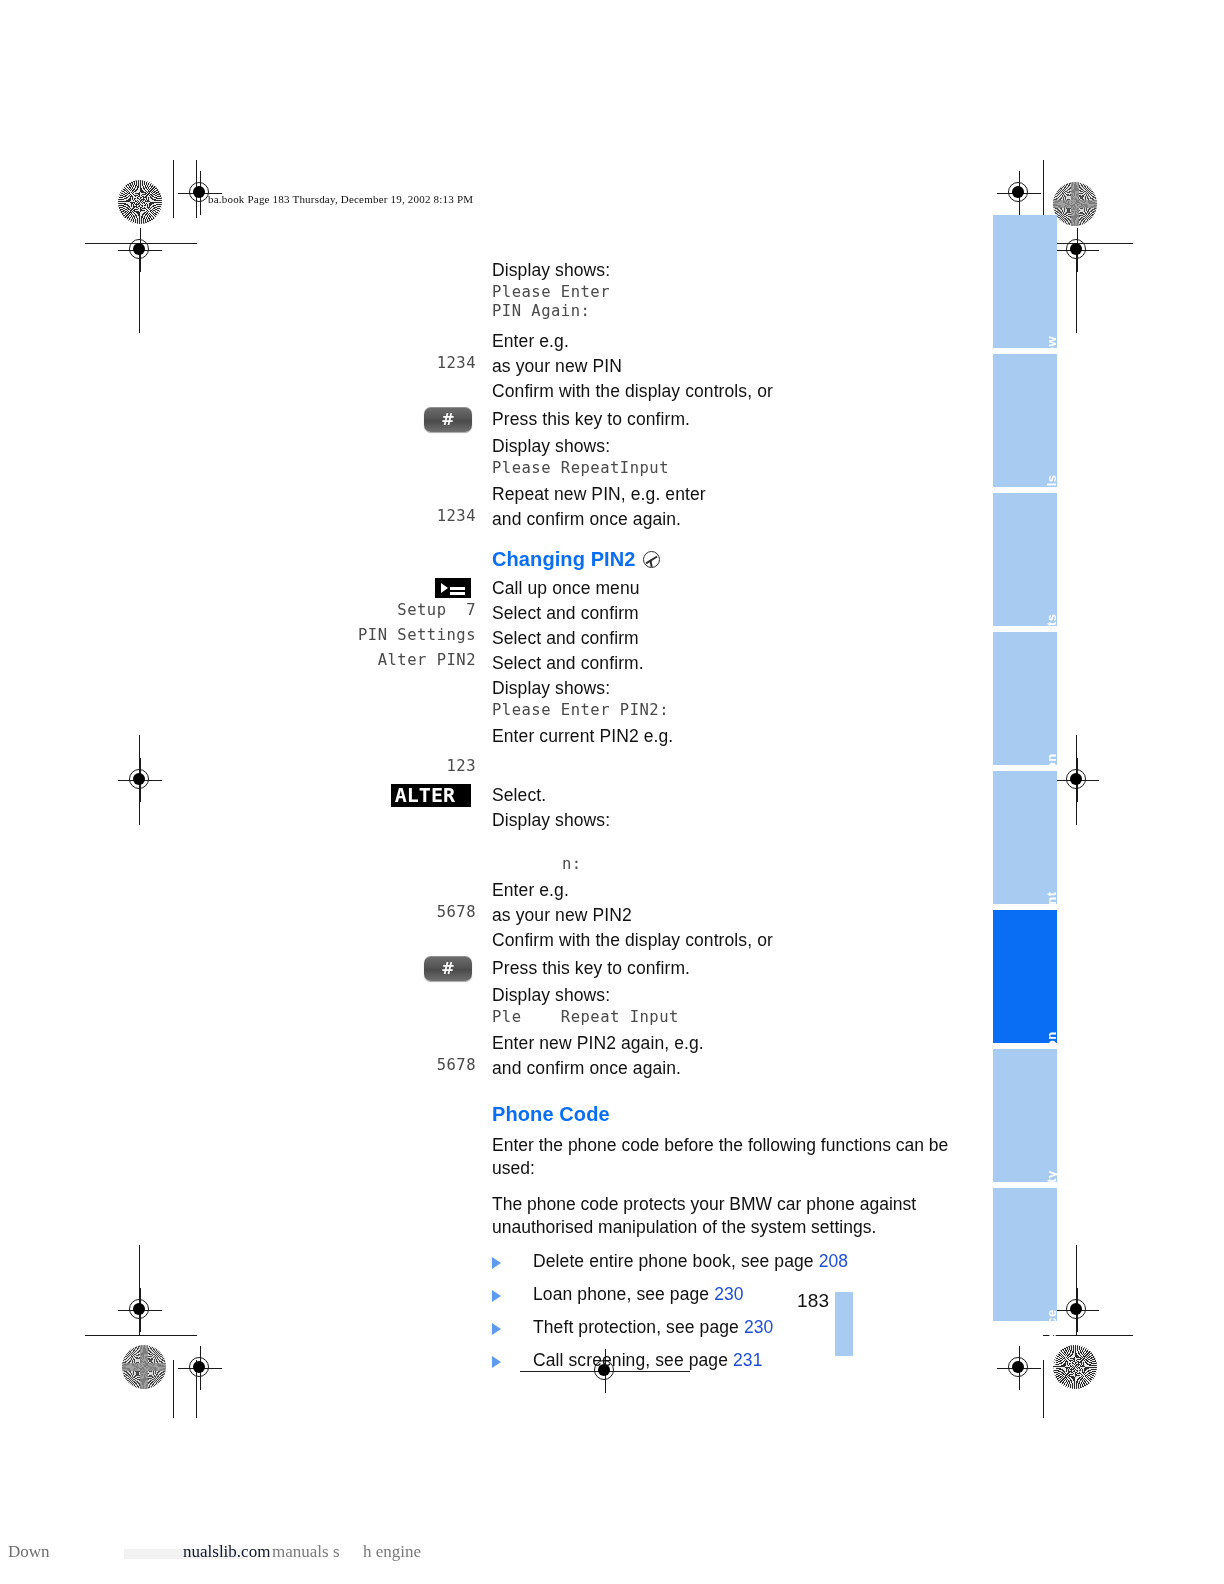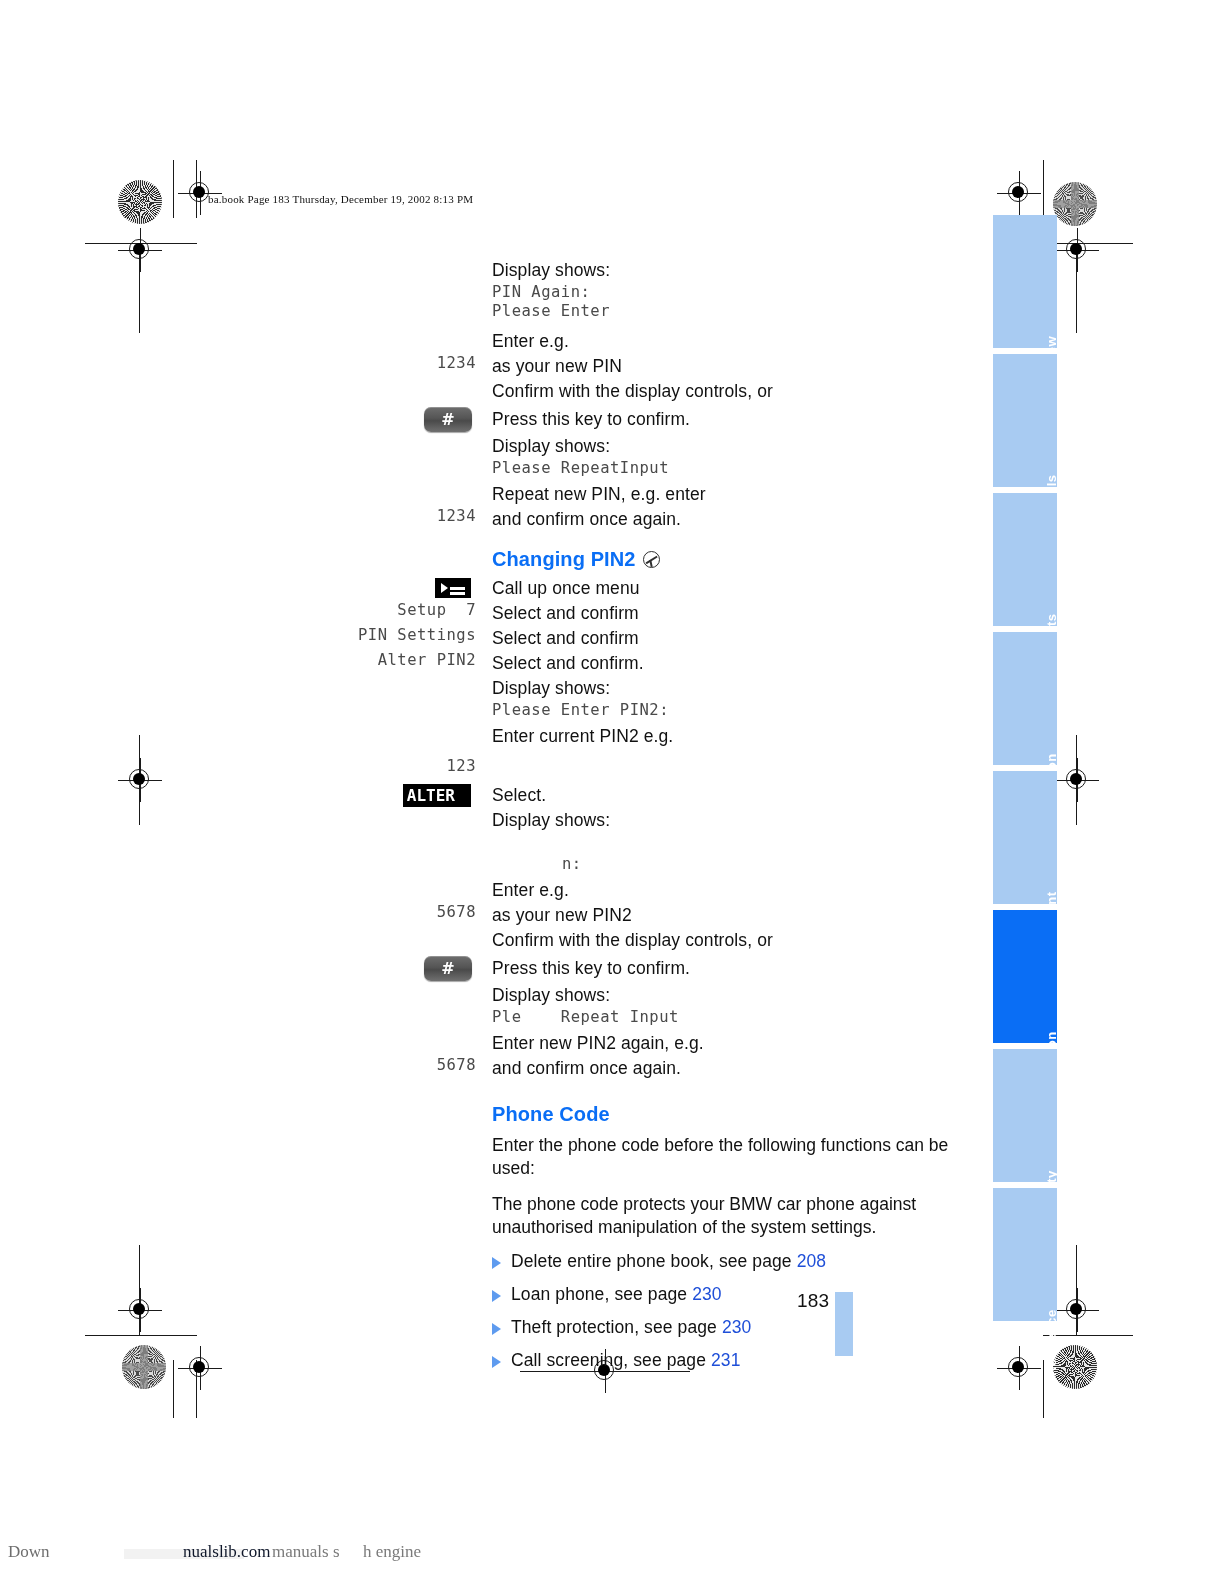"PIN Again:" div.row { order: before "Please Enter" -> after "Please Enter" }
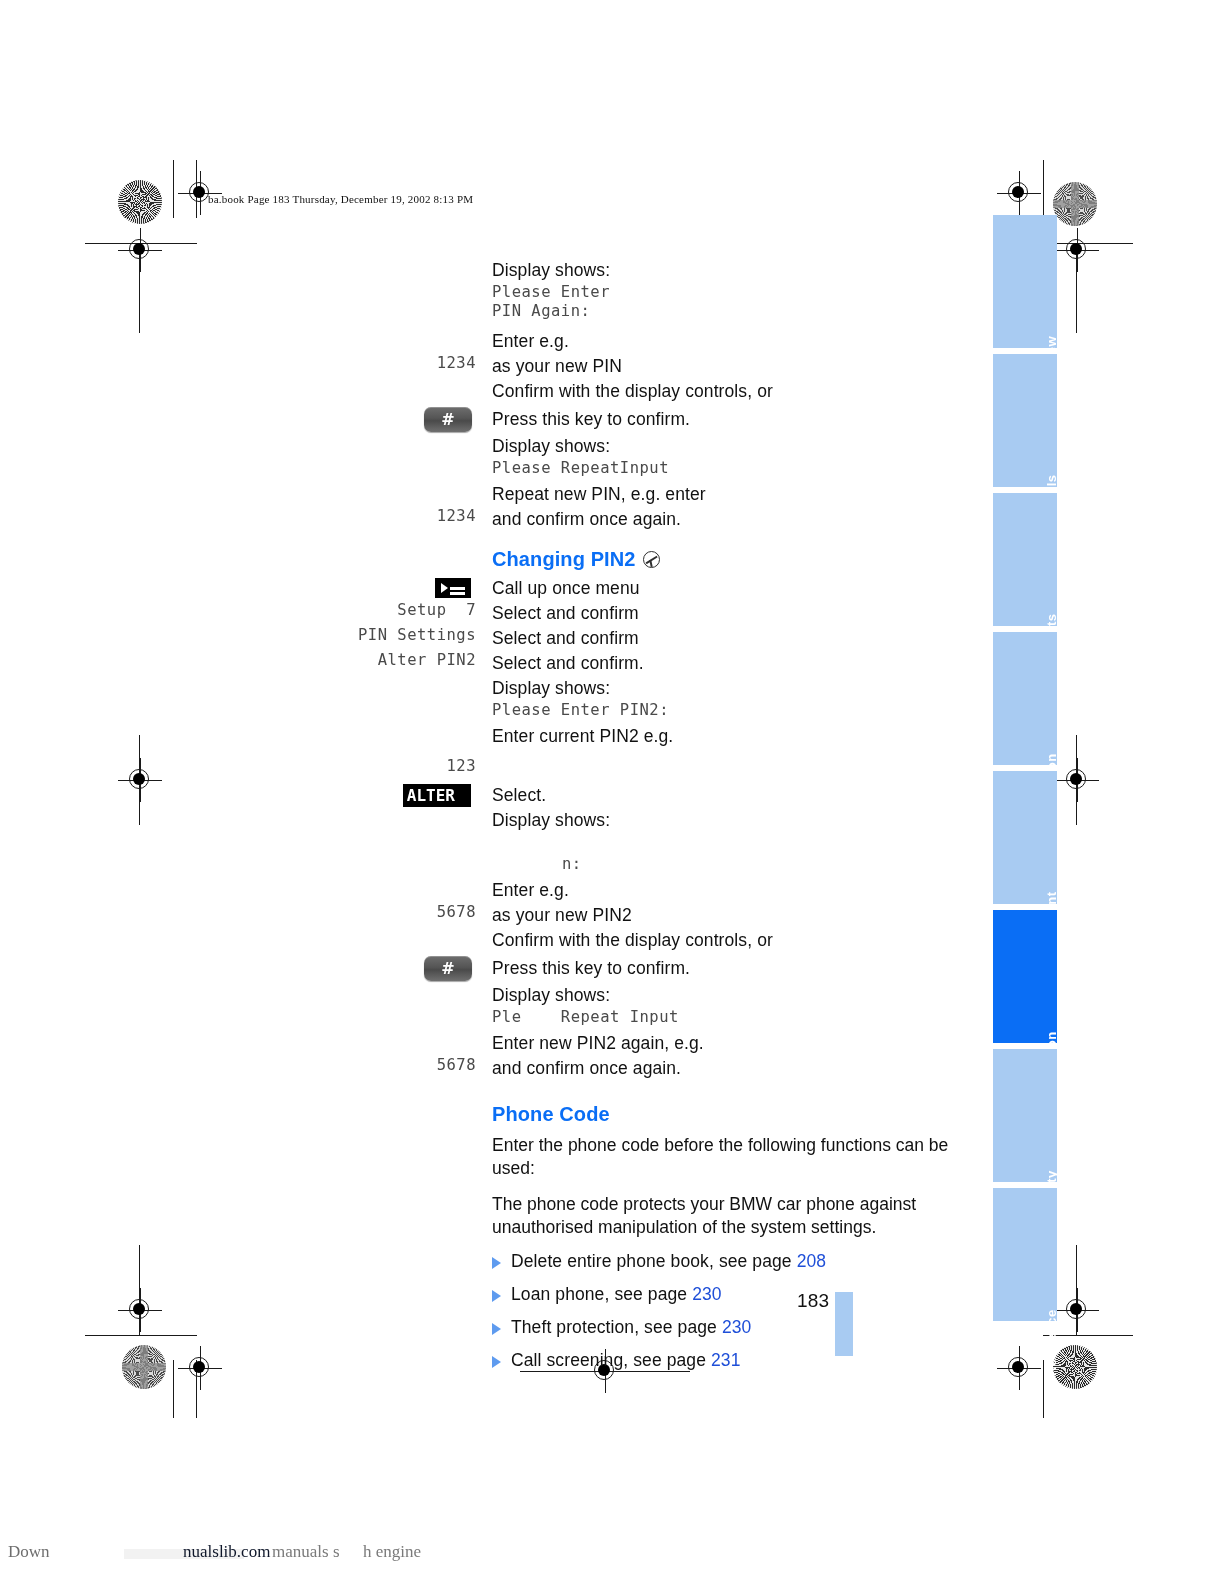"ALTER" .softkey { font-size: 16px -> 20px }
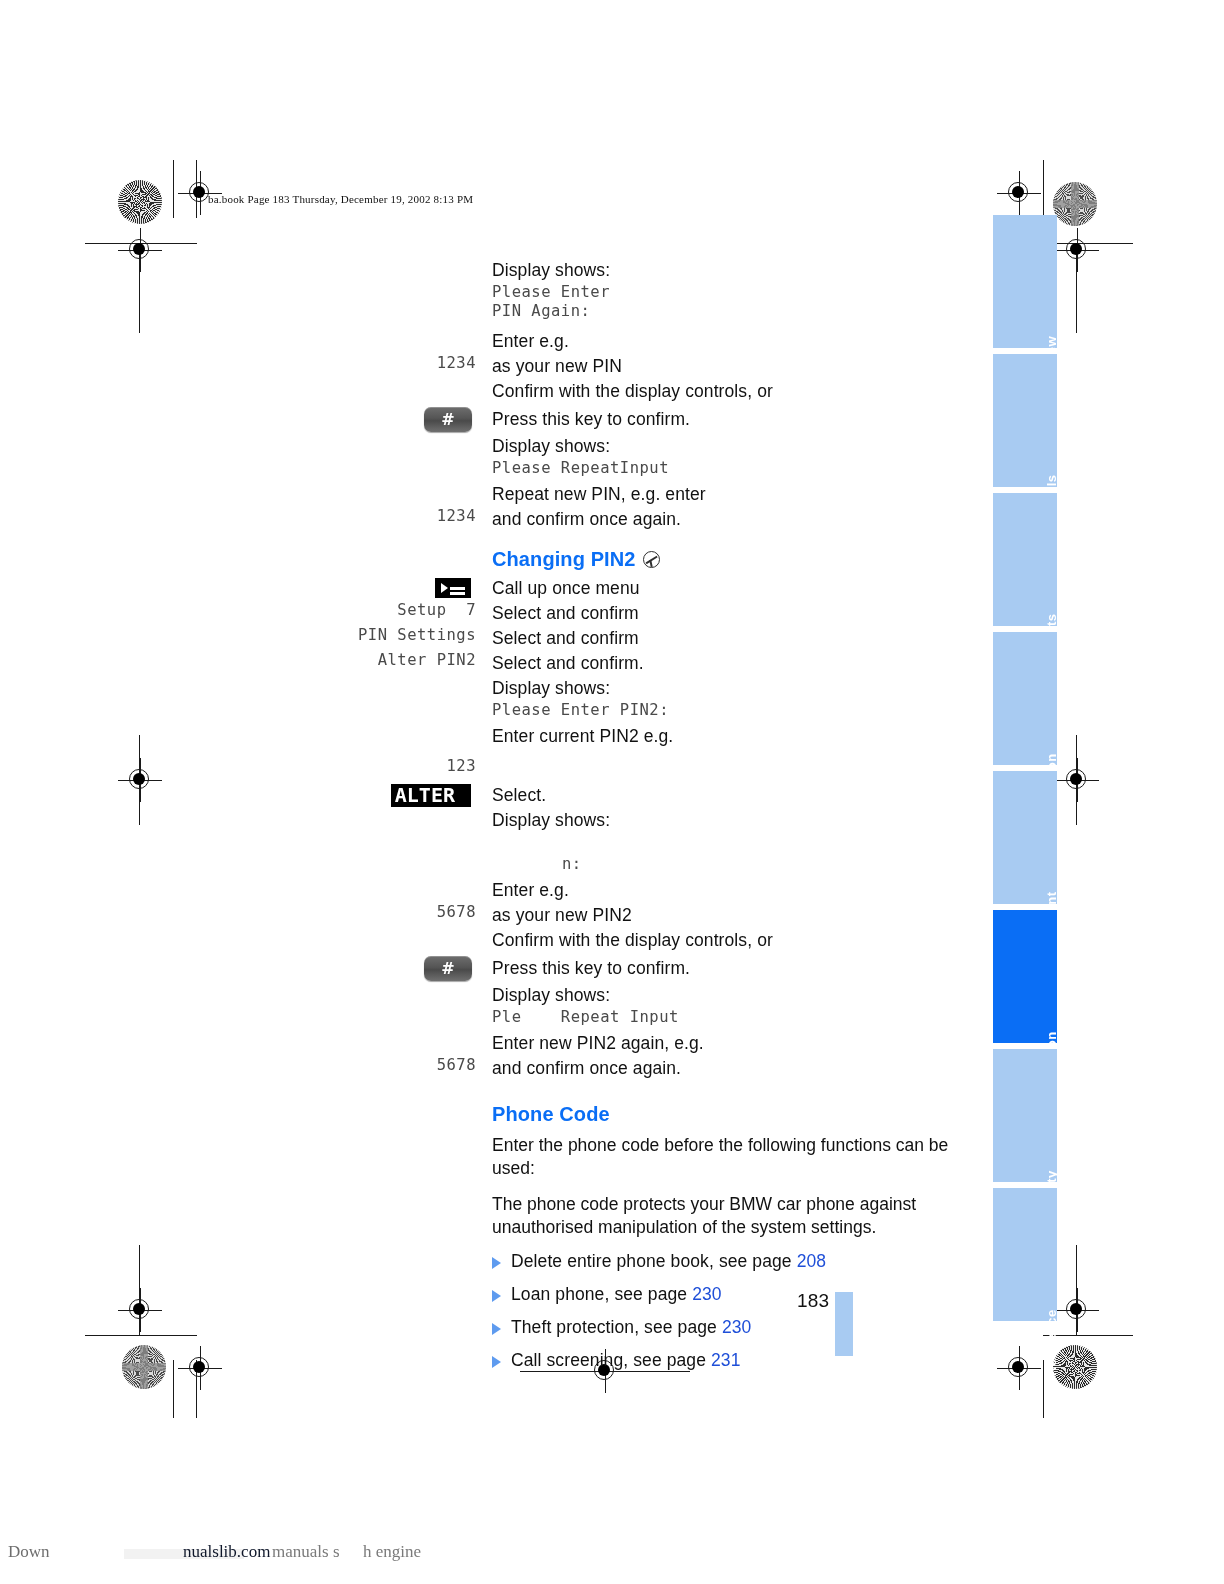"Delete entire phone book, see" .bitem .txt { margin-left: none -> 22px }
